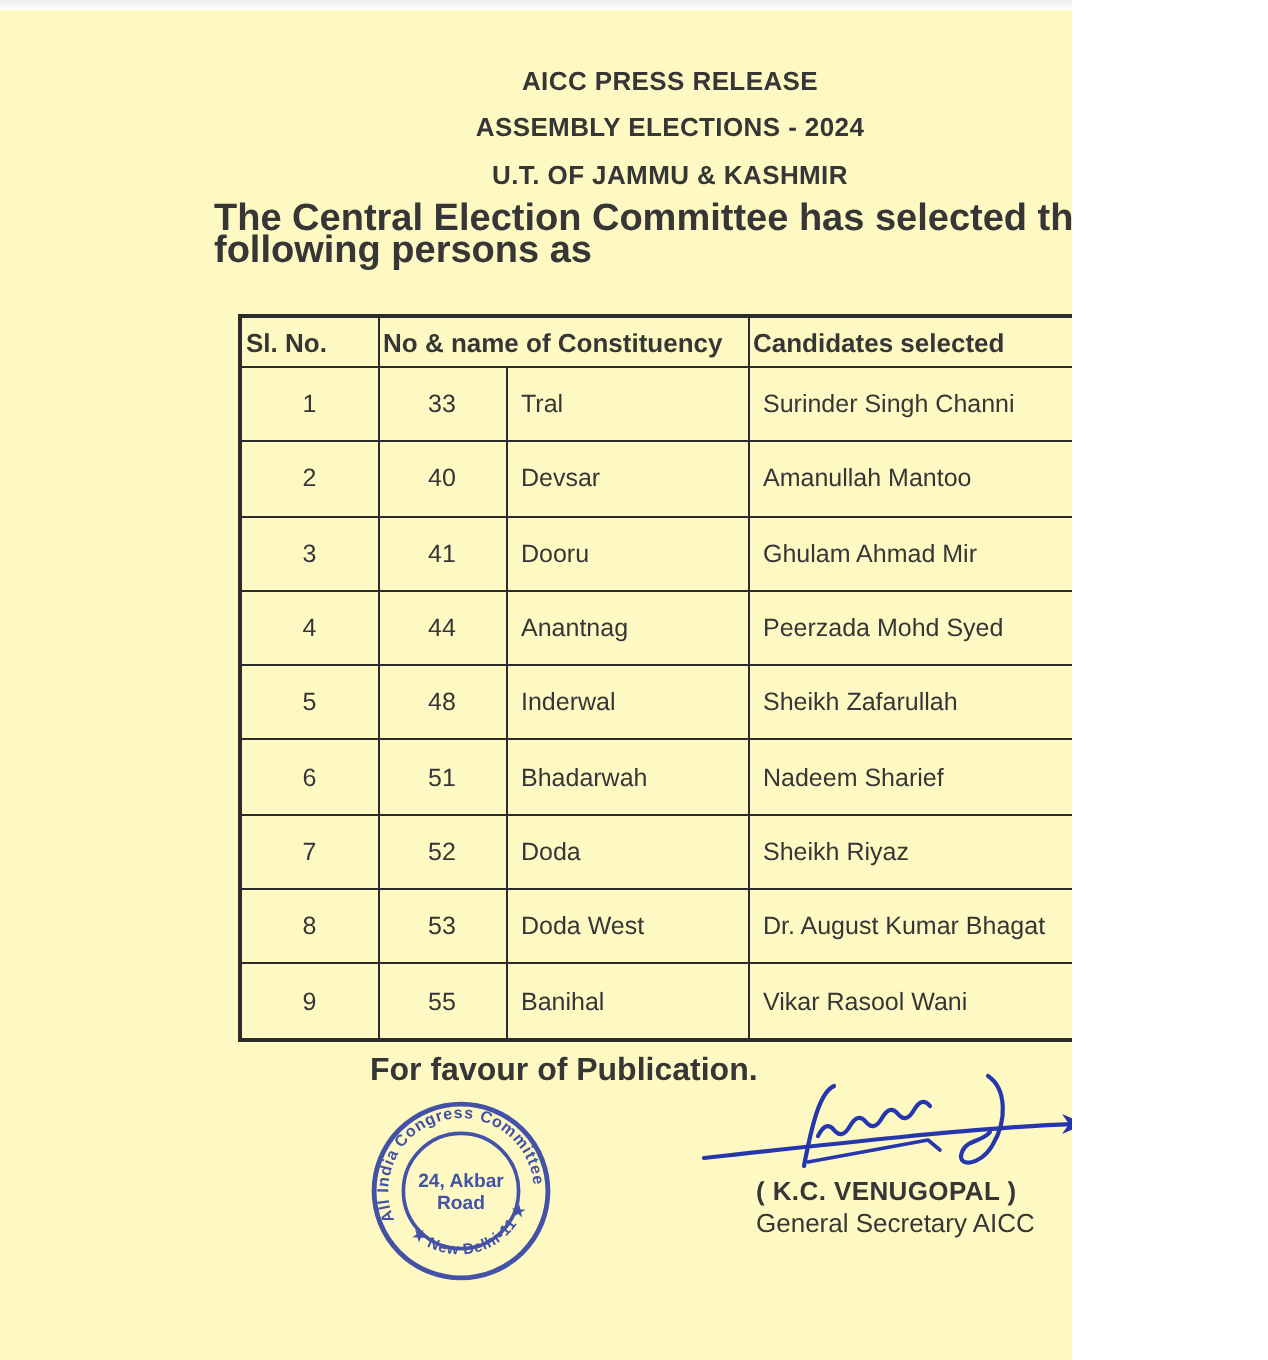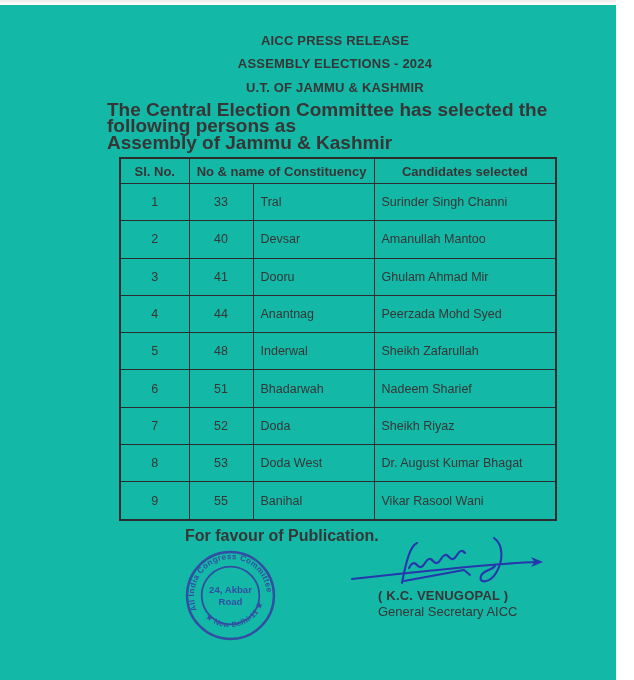"AICC PRESS RELEASE" .page { background: #14b8a6 -> #fef9c3; width: 616px -> 536px }
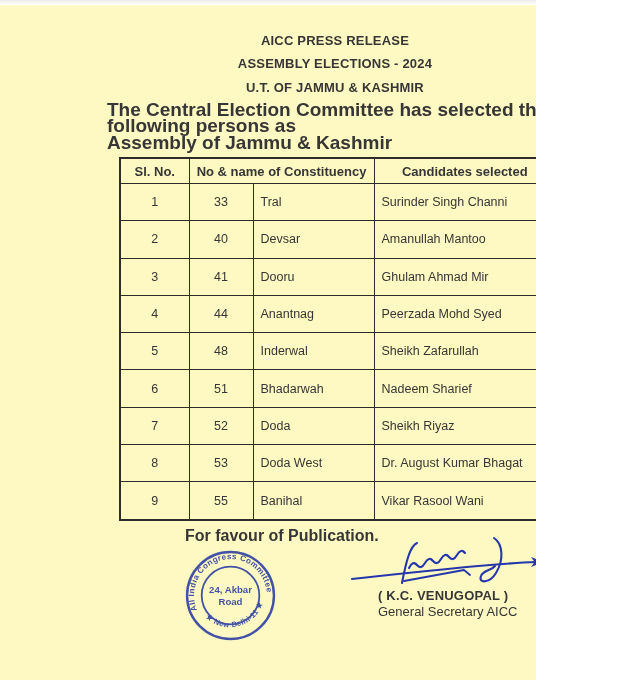"Assembly of Jammu & Kashmir" div { html: <div>Assembly of Jammu &amp; Kashmir</div> -> none }
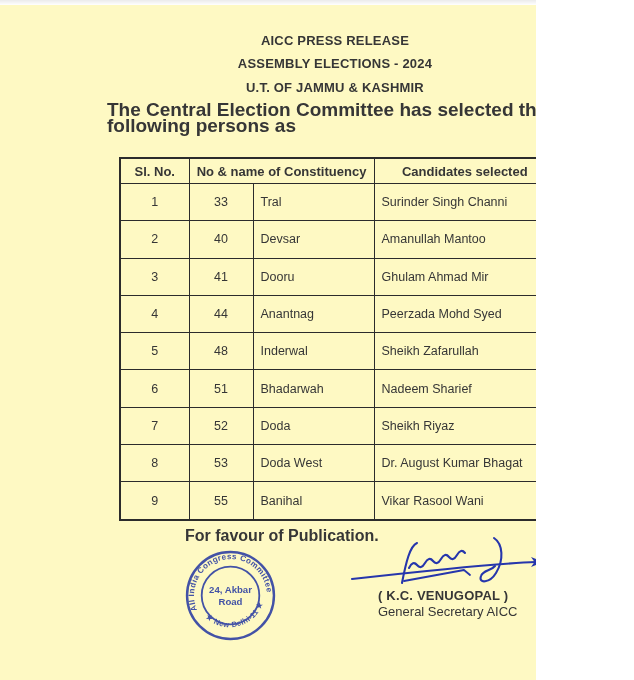"Sl. No." table.cand th { text-align: center -> left }
